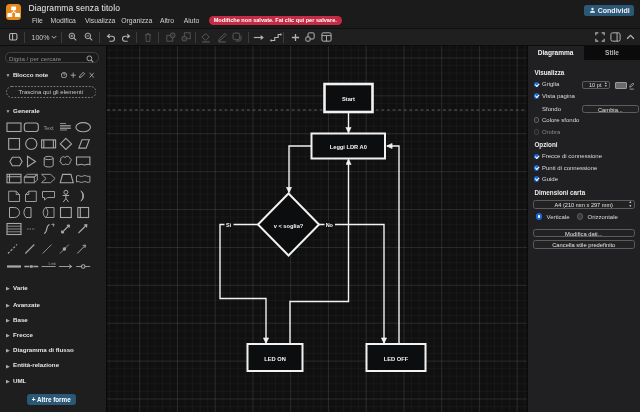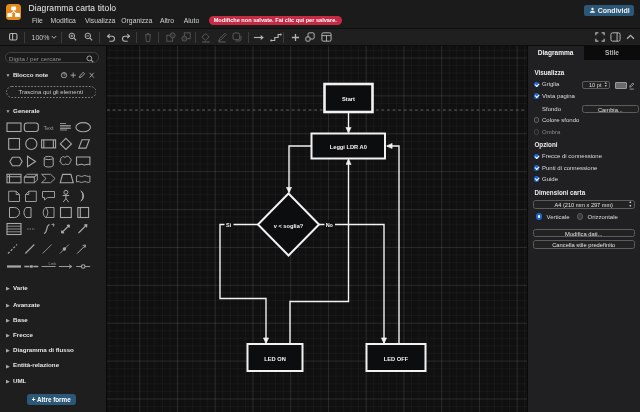"Diagramma carta titolo" div.abs { text: carta -> senza }
